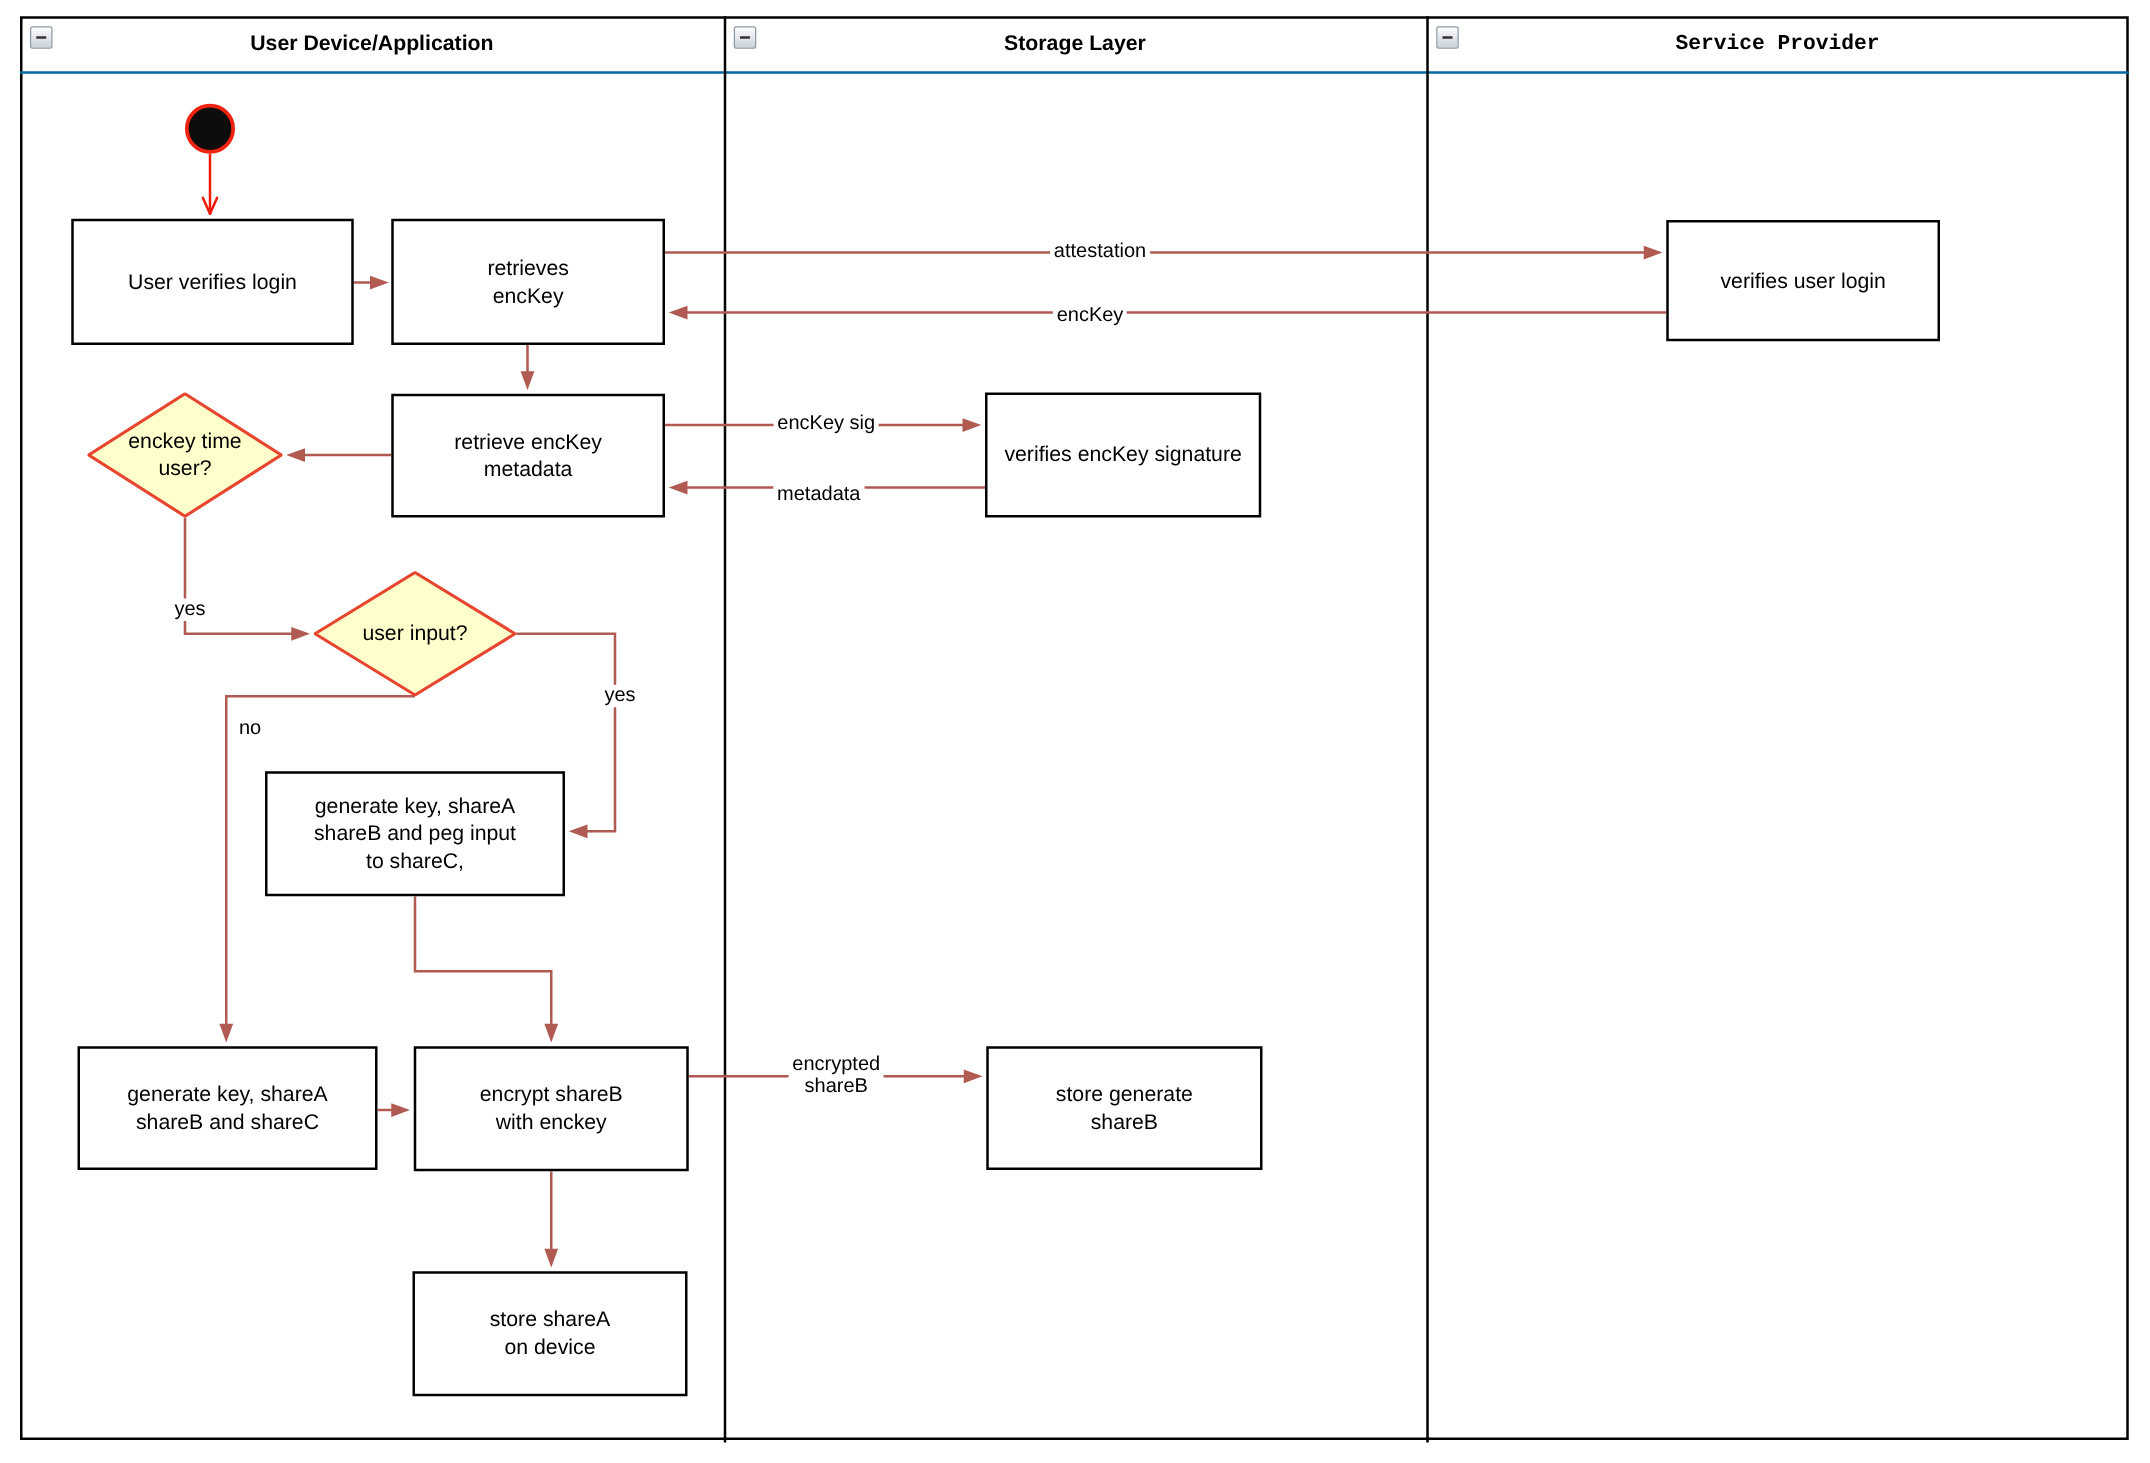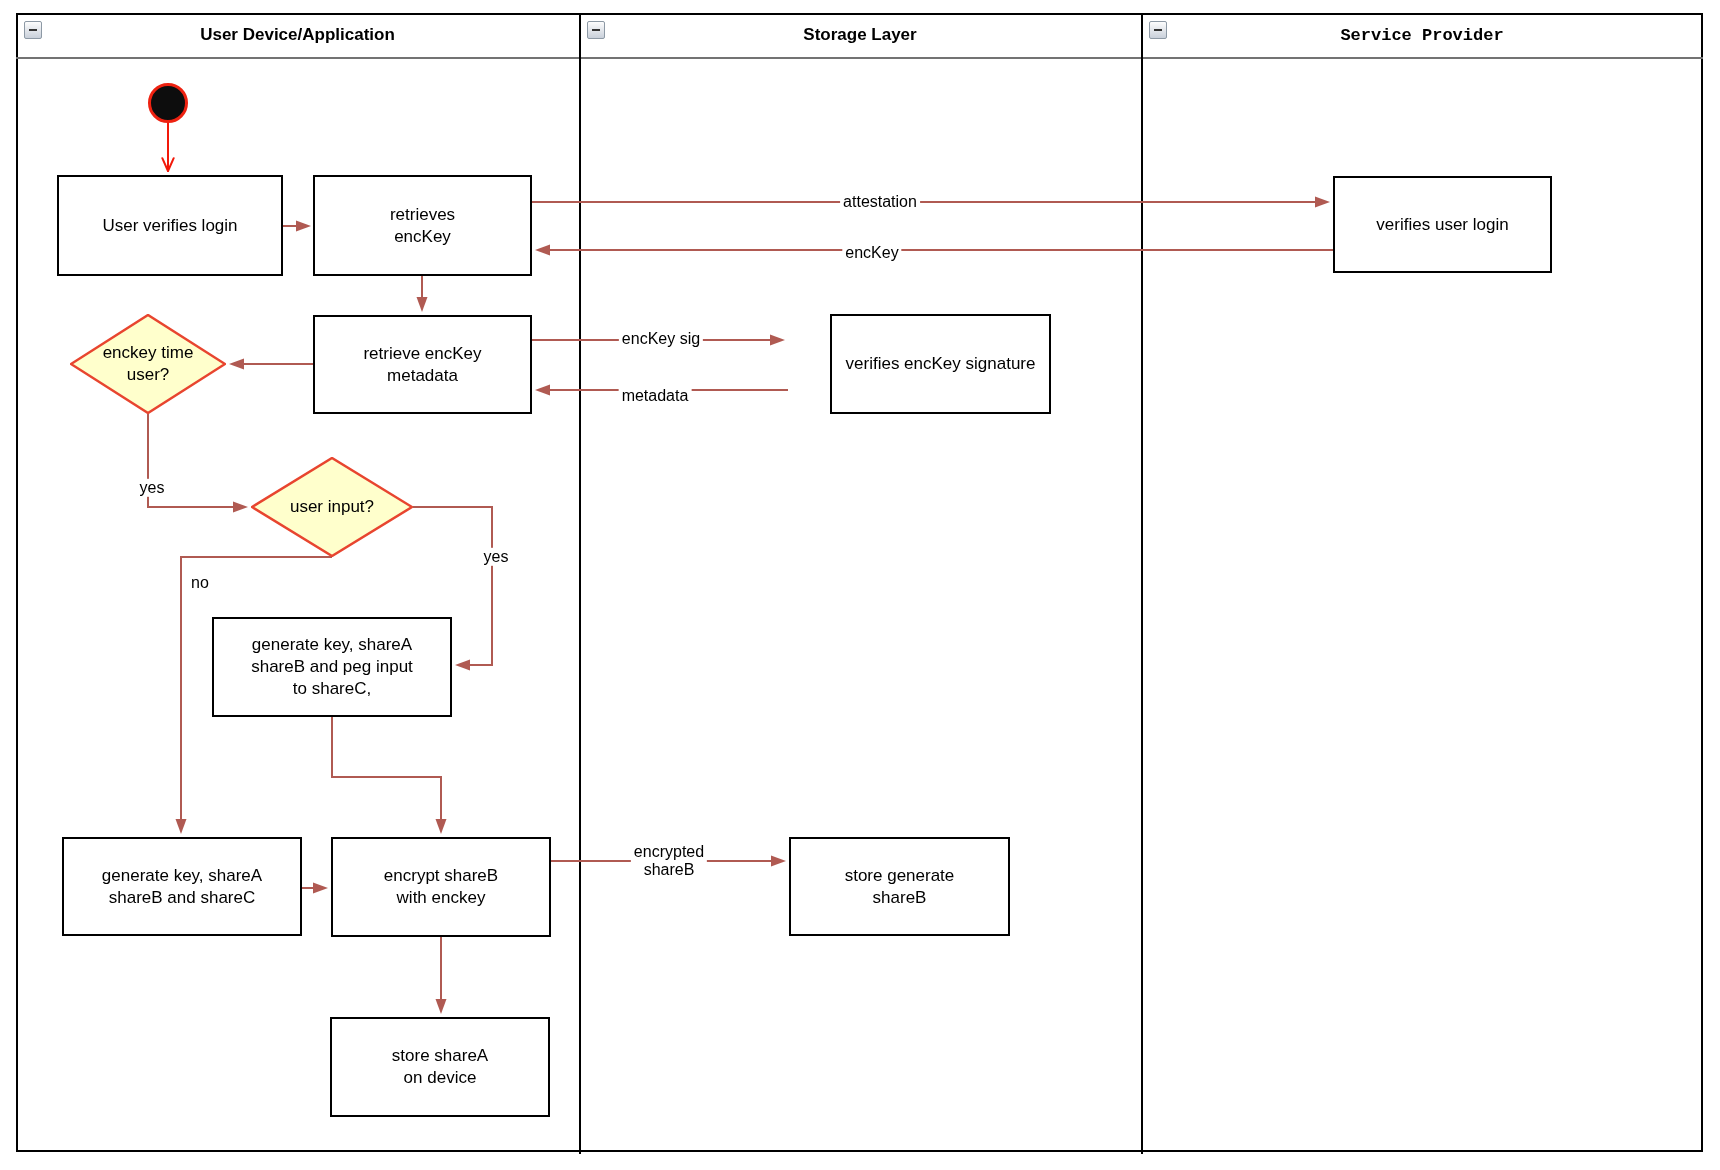"User Device/Application" .lane-header { border-bottom: 2px solid #737373 -> 2px solid #0369a1 }
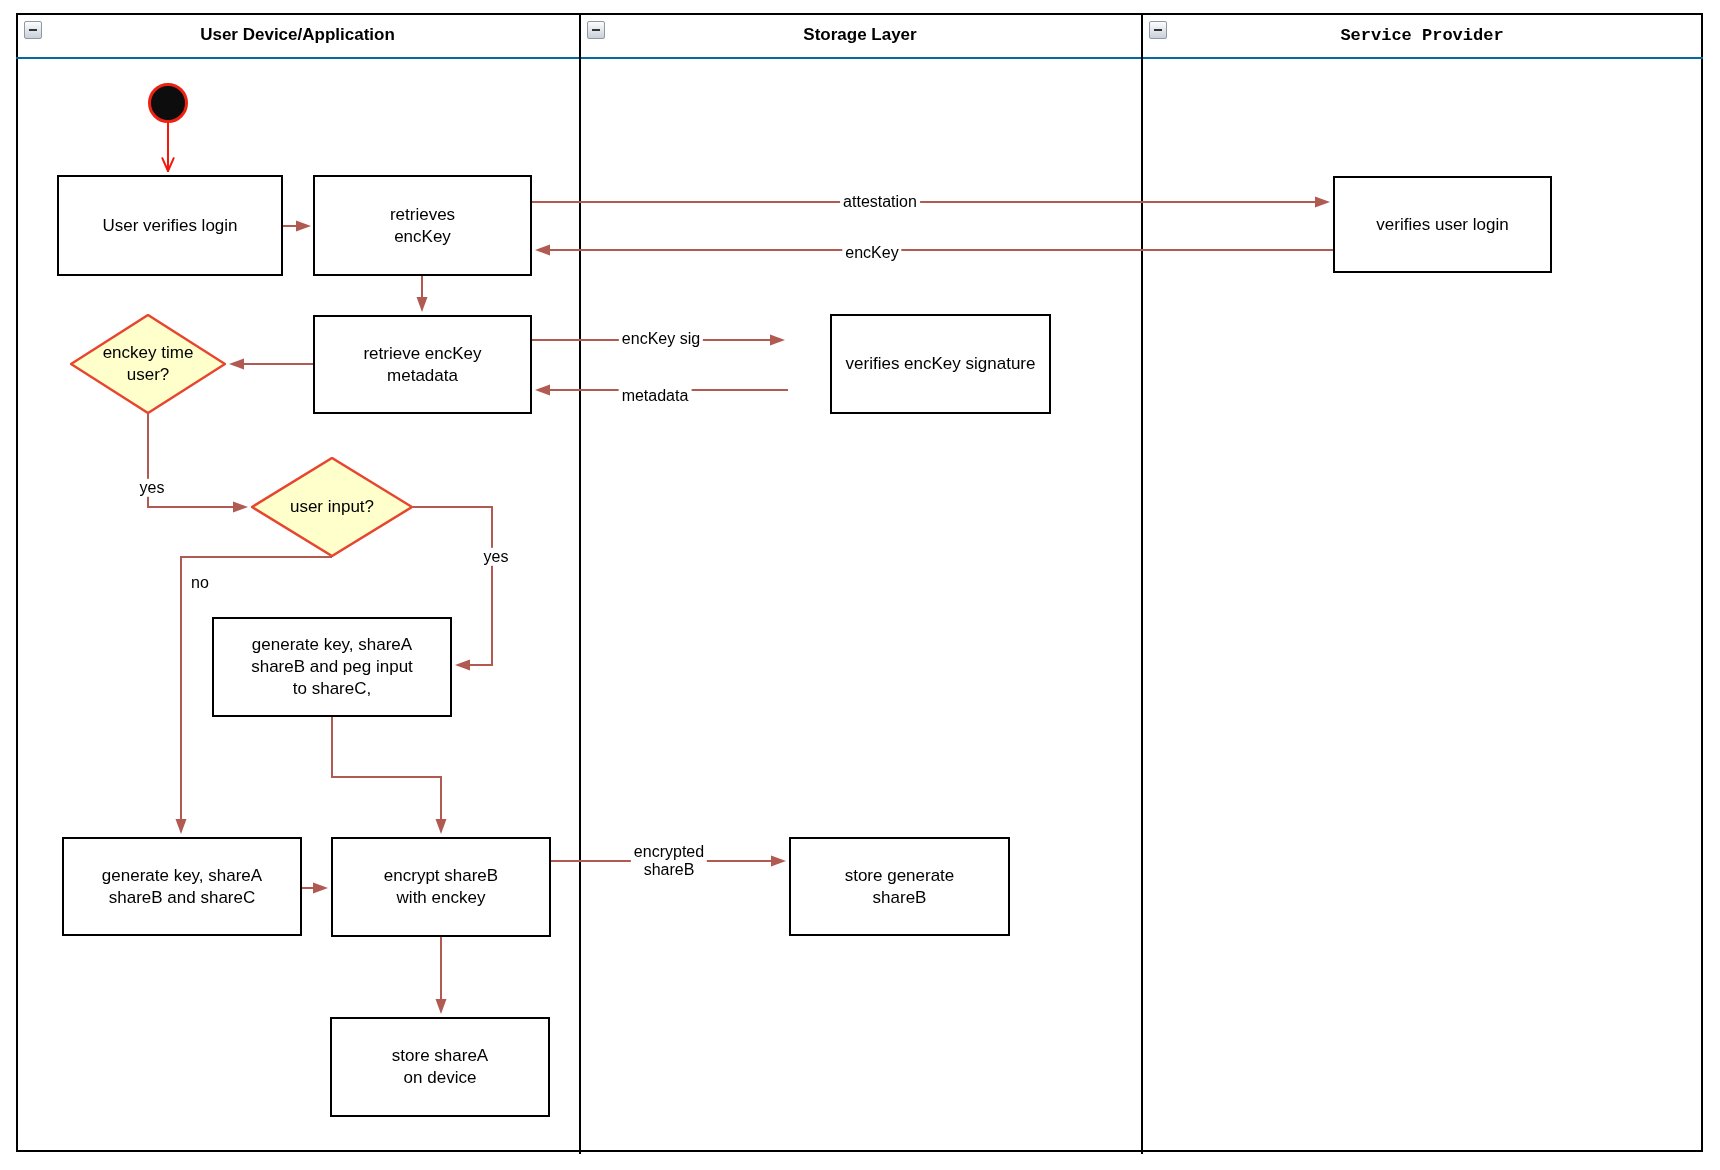"verifies encKey signature" div.node { margin-left: 42px -> none }
